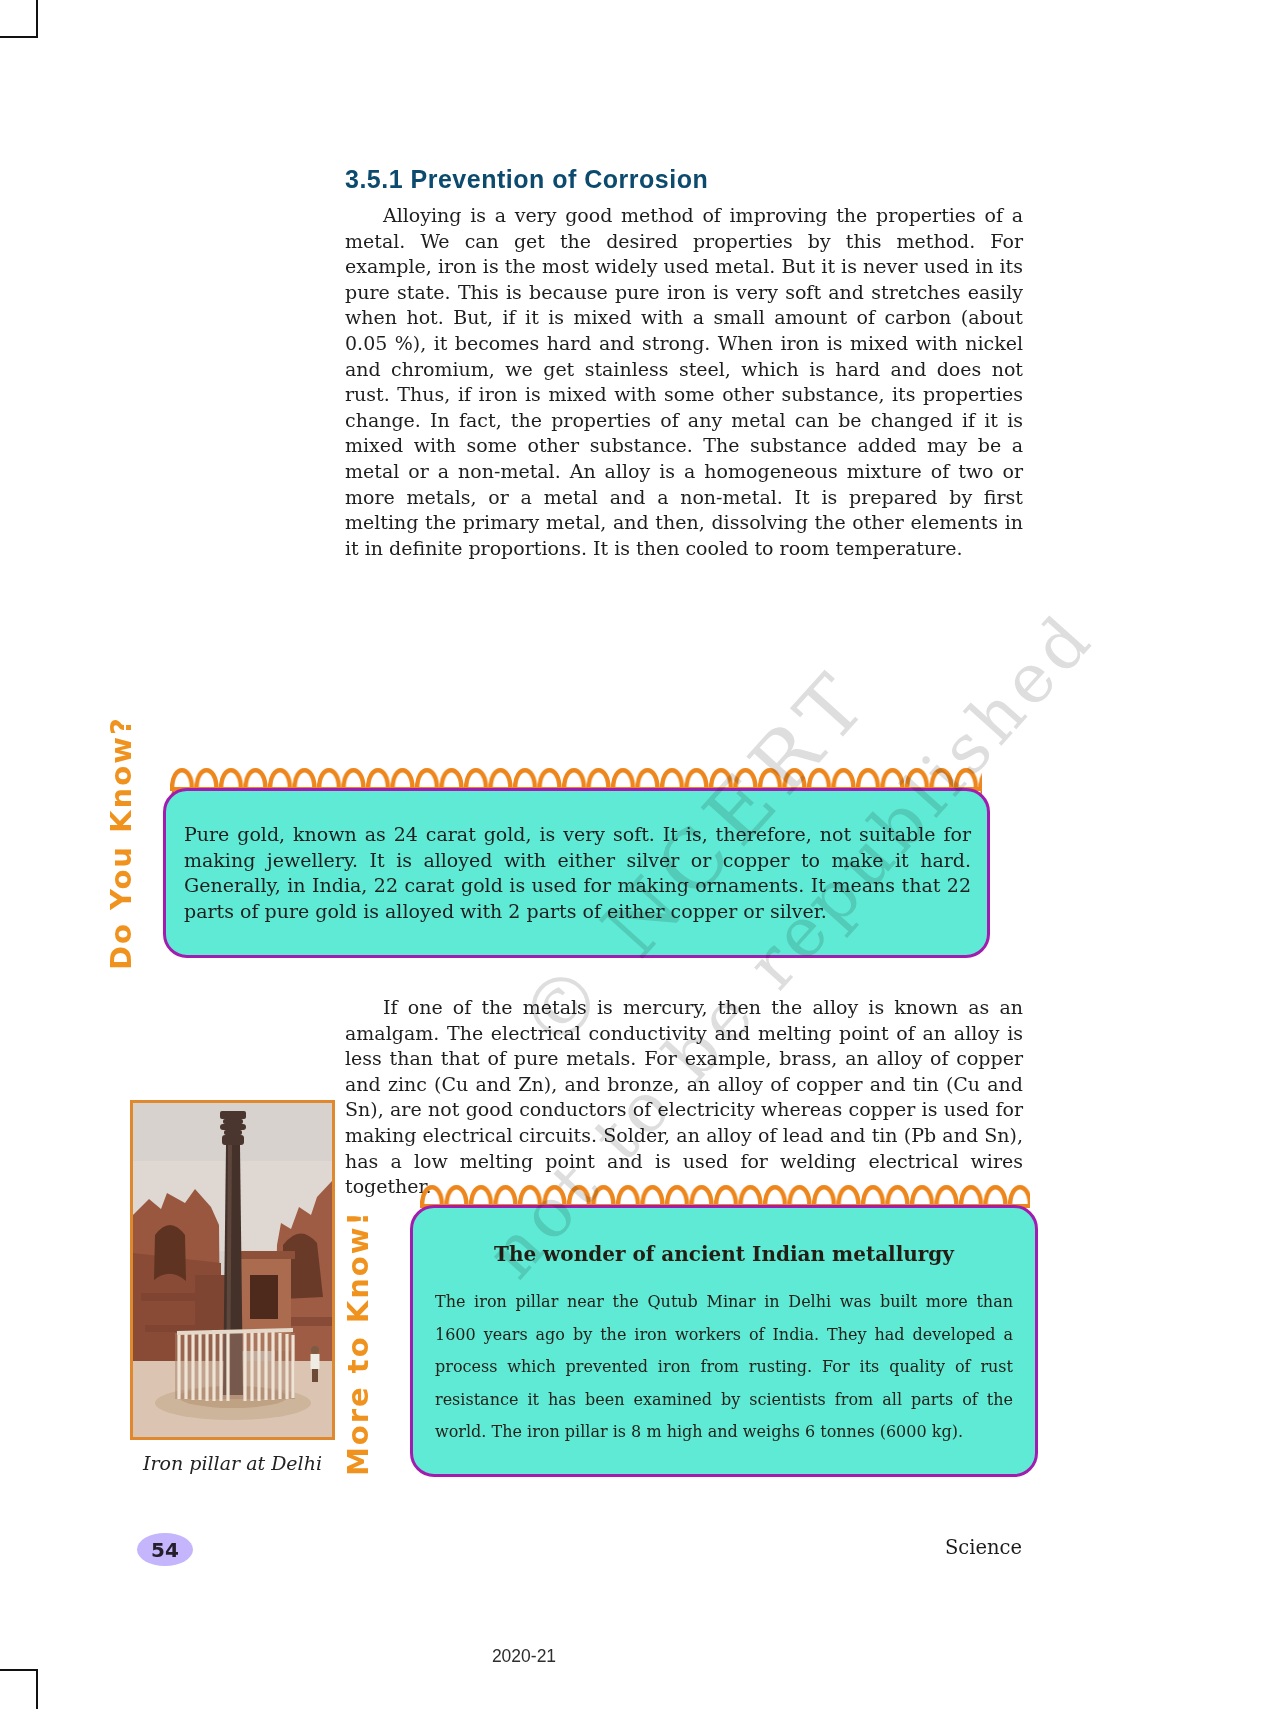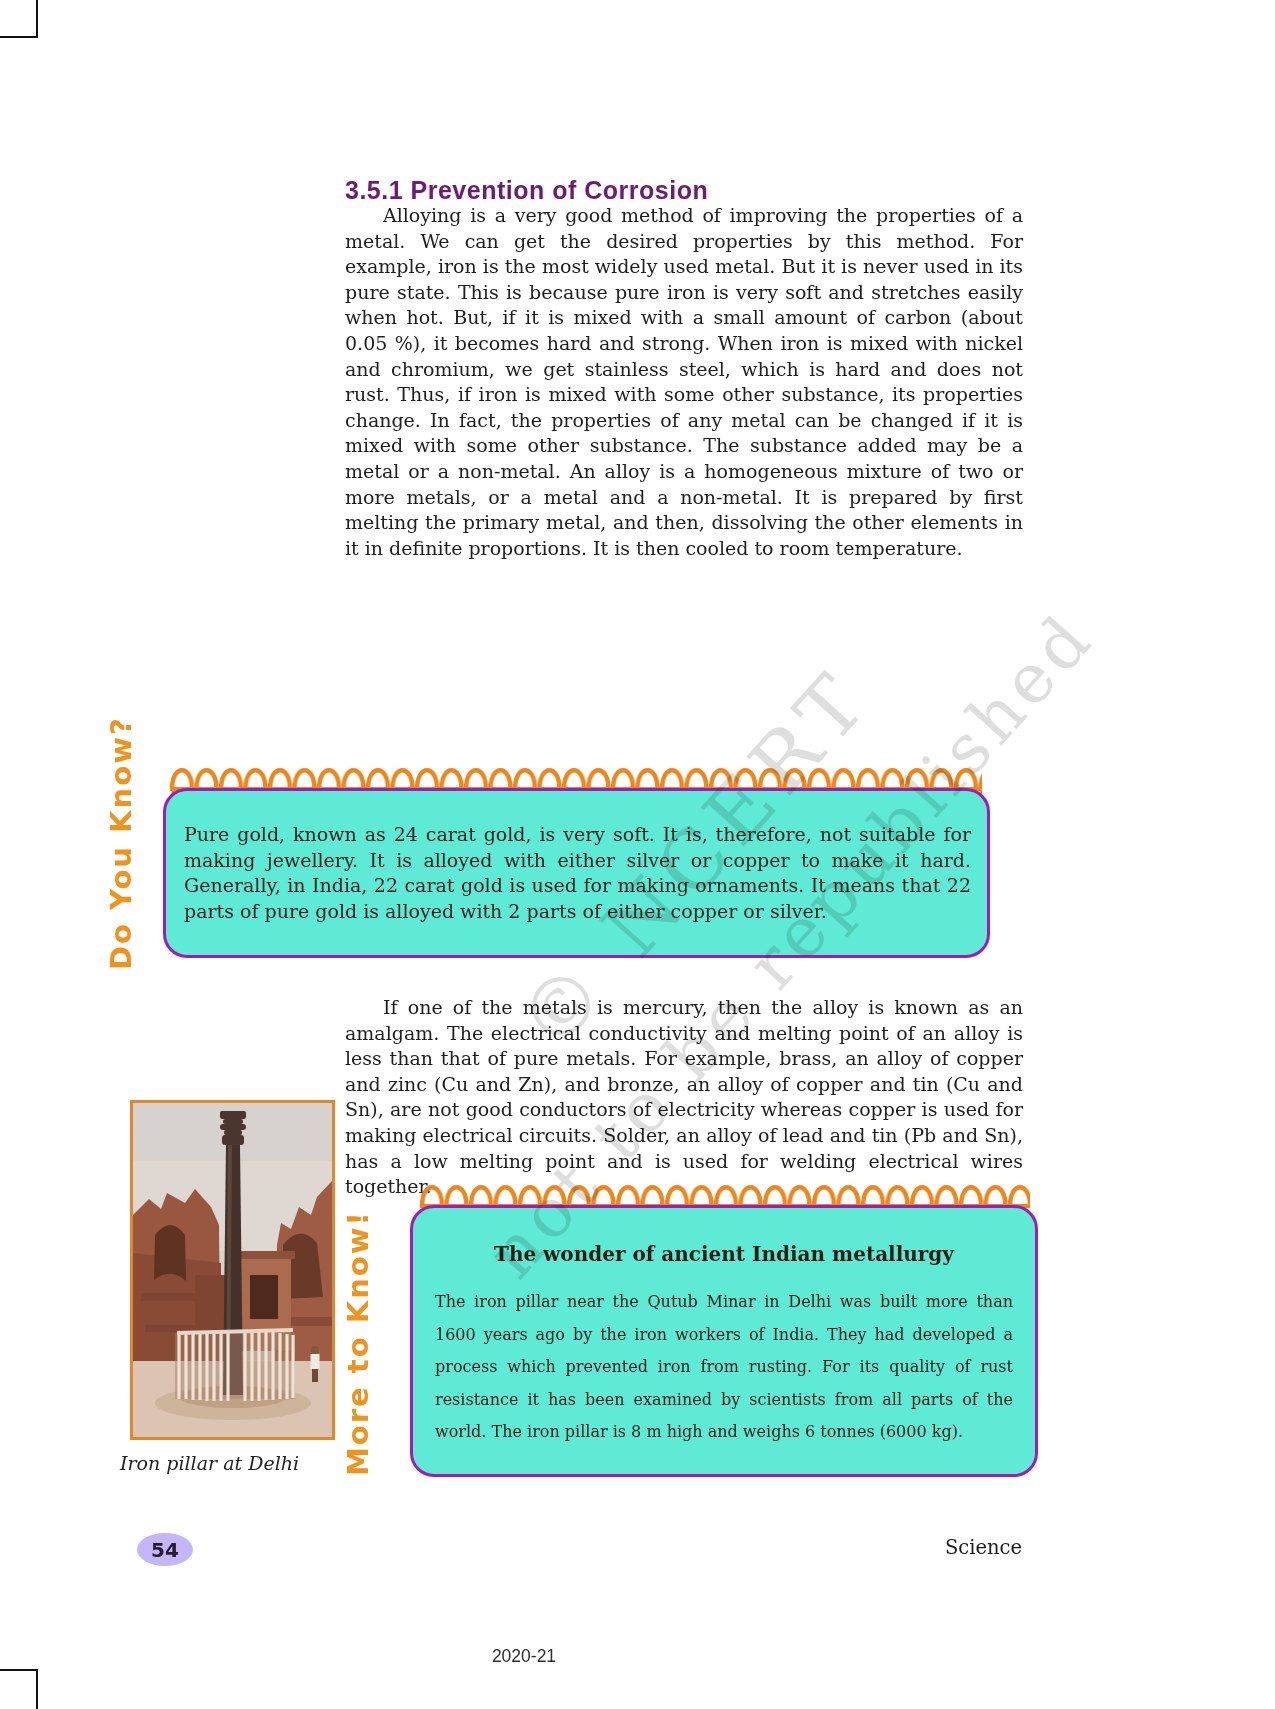"3.5.1 Prevention of Corrosion" #heading { color: #701a75 -> #0c4a6e; top: 155px -> 144px }
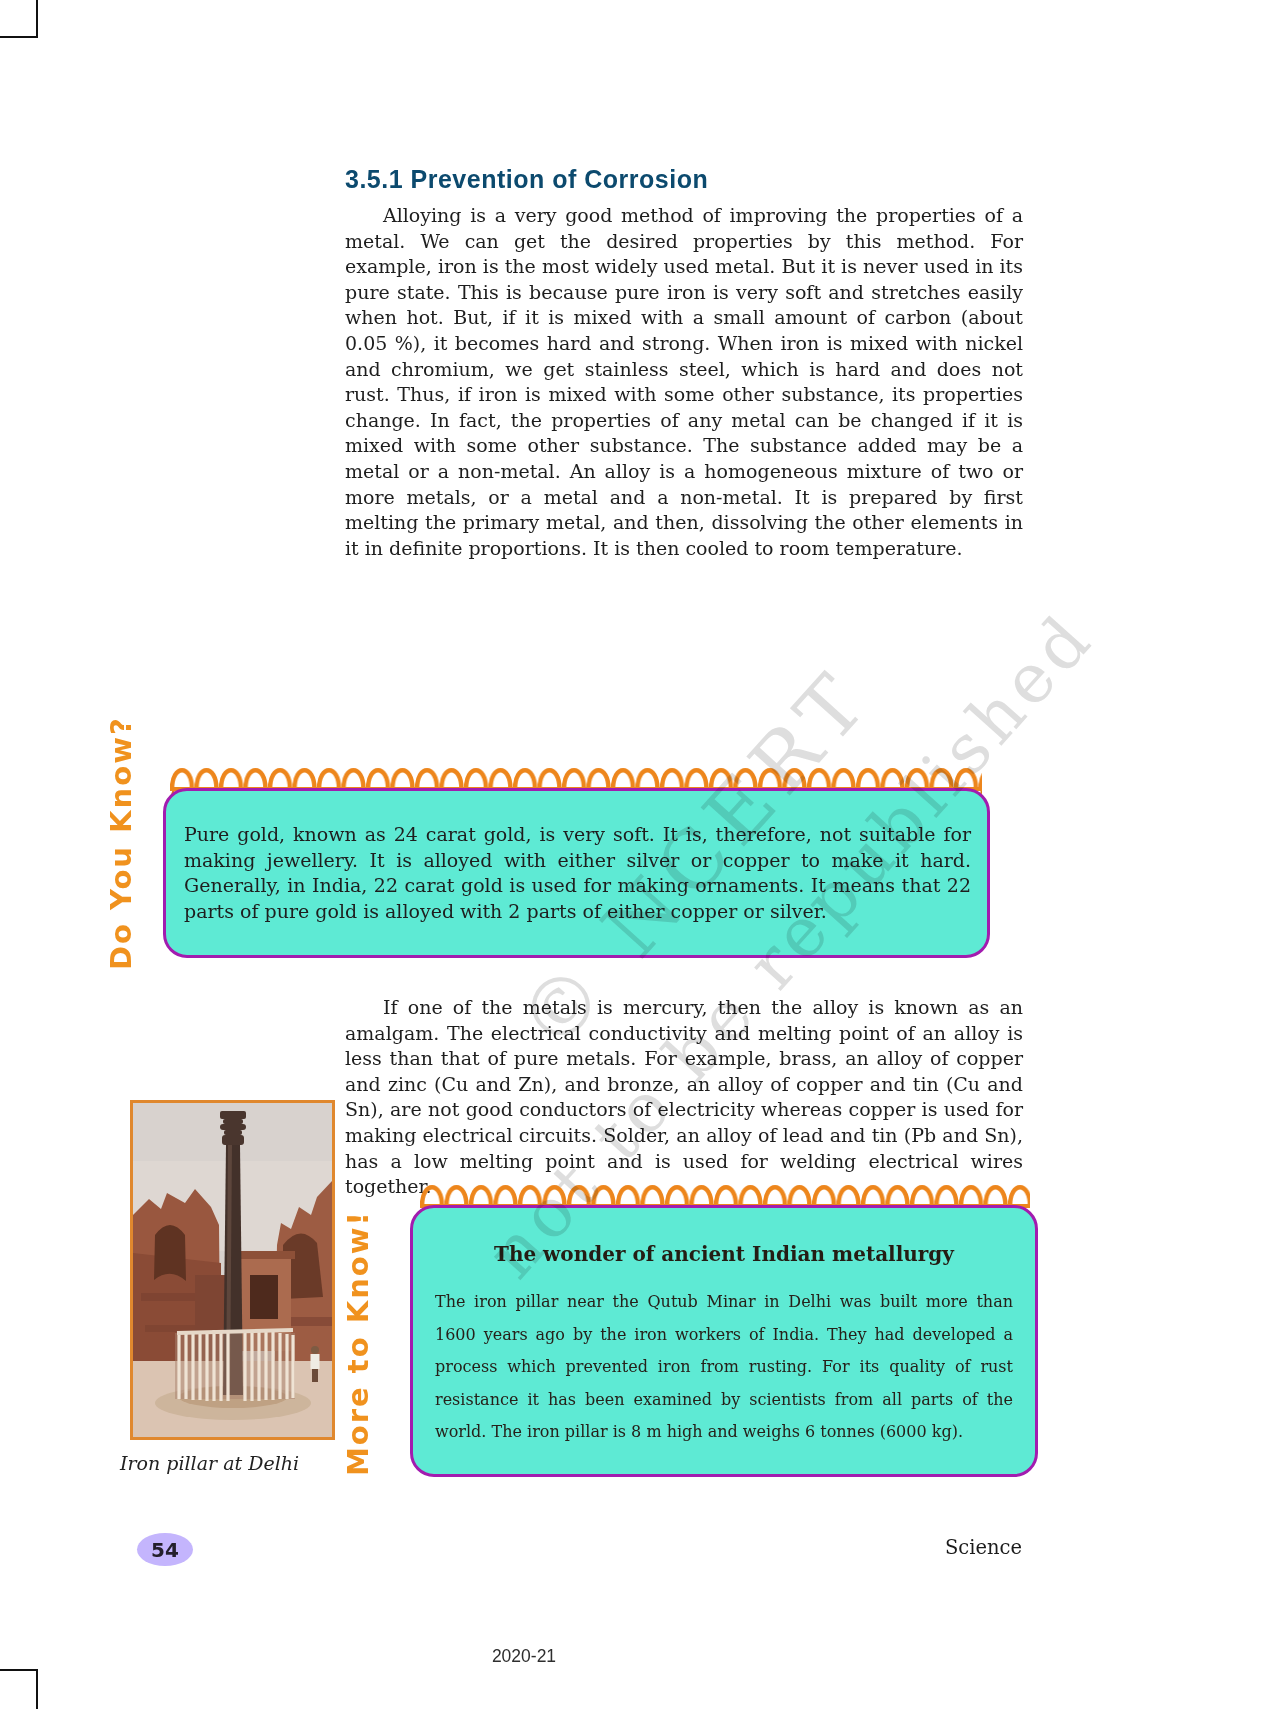"Iron pillar at Delhi" #caption { text-align: none -> center }
